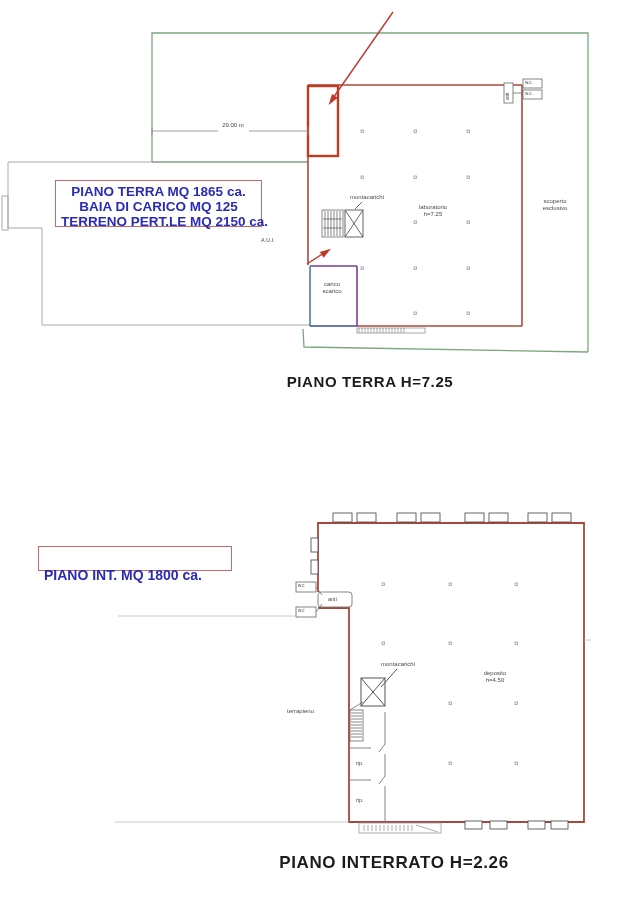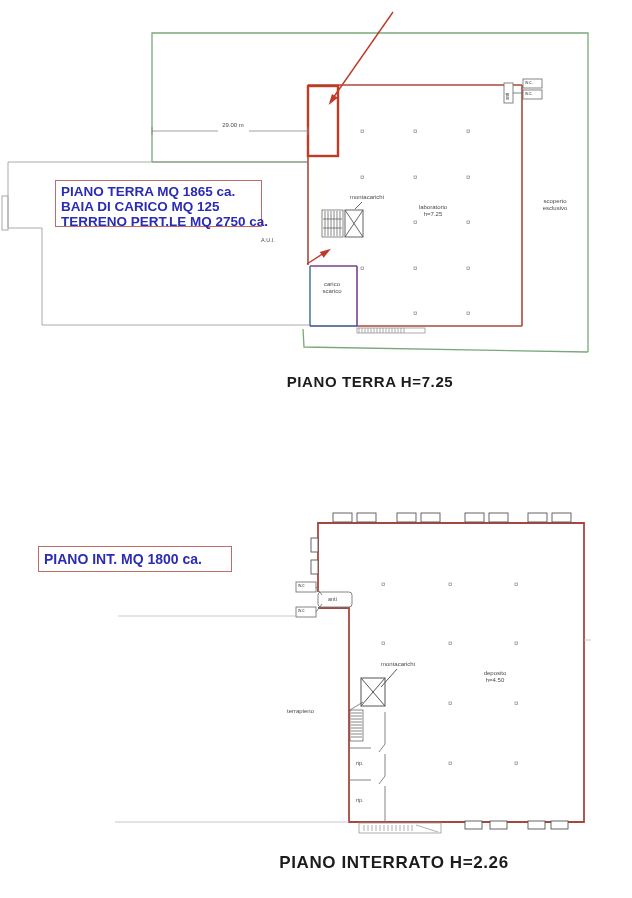"PIANO TERRA MQ 1865 ca." div.info-box { text-align: none -> center }
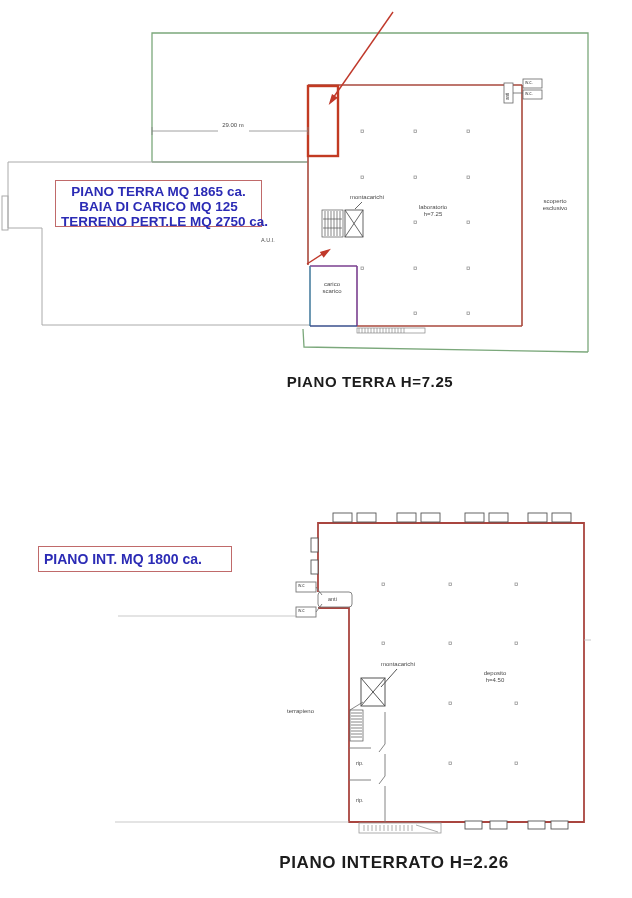"TERRENO PERT.LE MQ 2750 ca." div { text: 2750 -> 2150 }
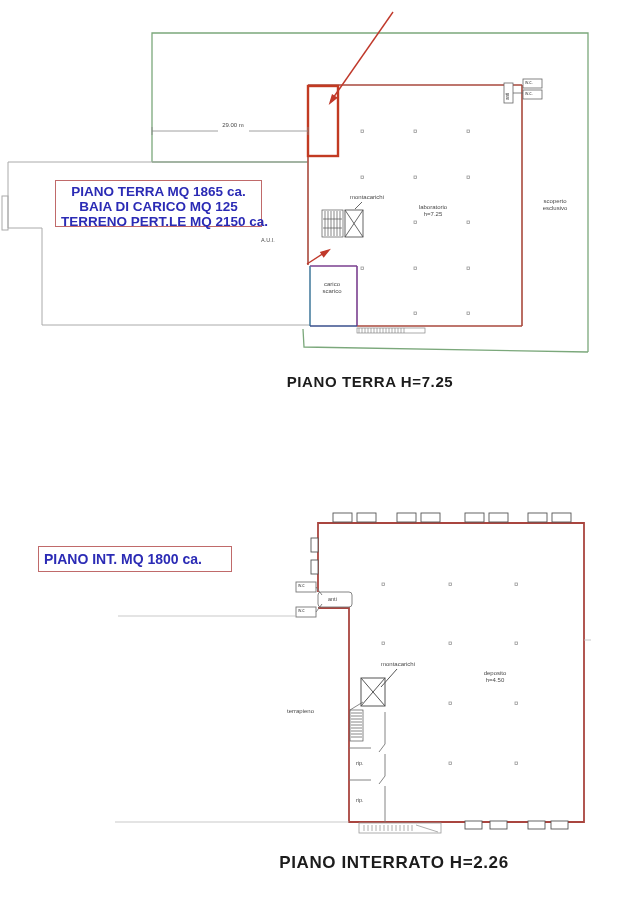"PIANO INT. MQ 1800 ca." div.info-box { height: 26px -> 14px; padding-top: 4px -> 20px }
